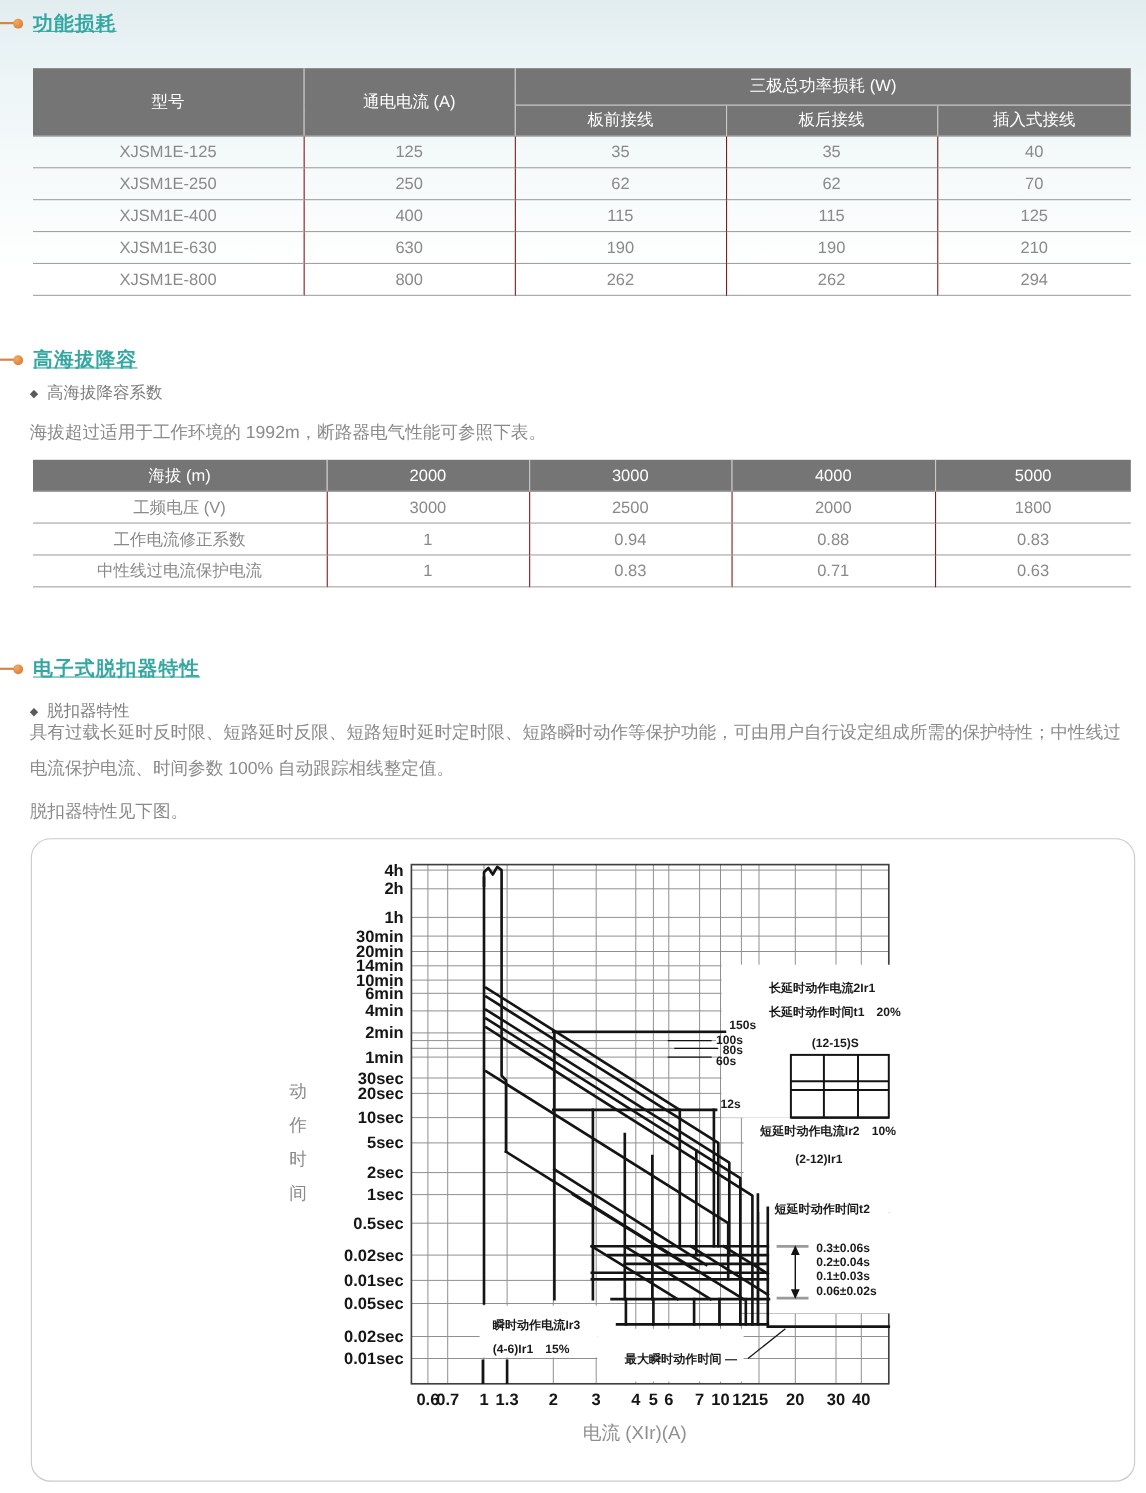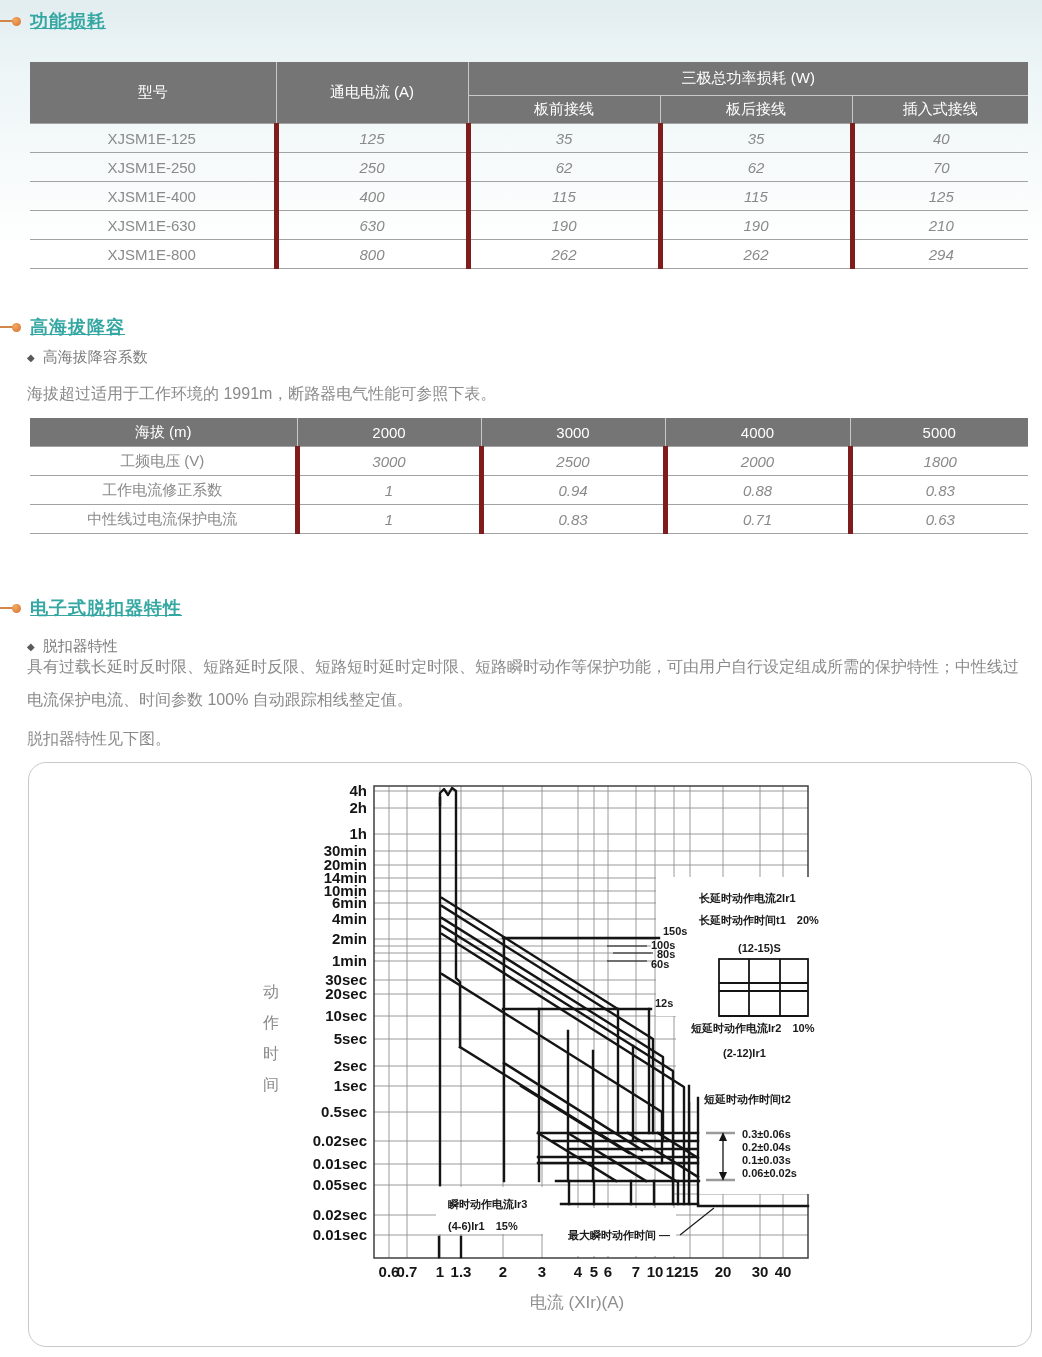"125" table.t td + td { border-left: 5px solid #7f1d1d -> 1px solid #7f1d1d; font-style: italic -> none }
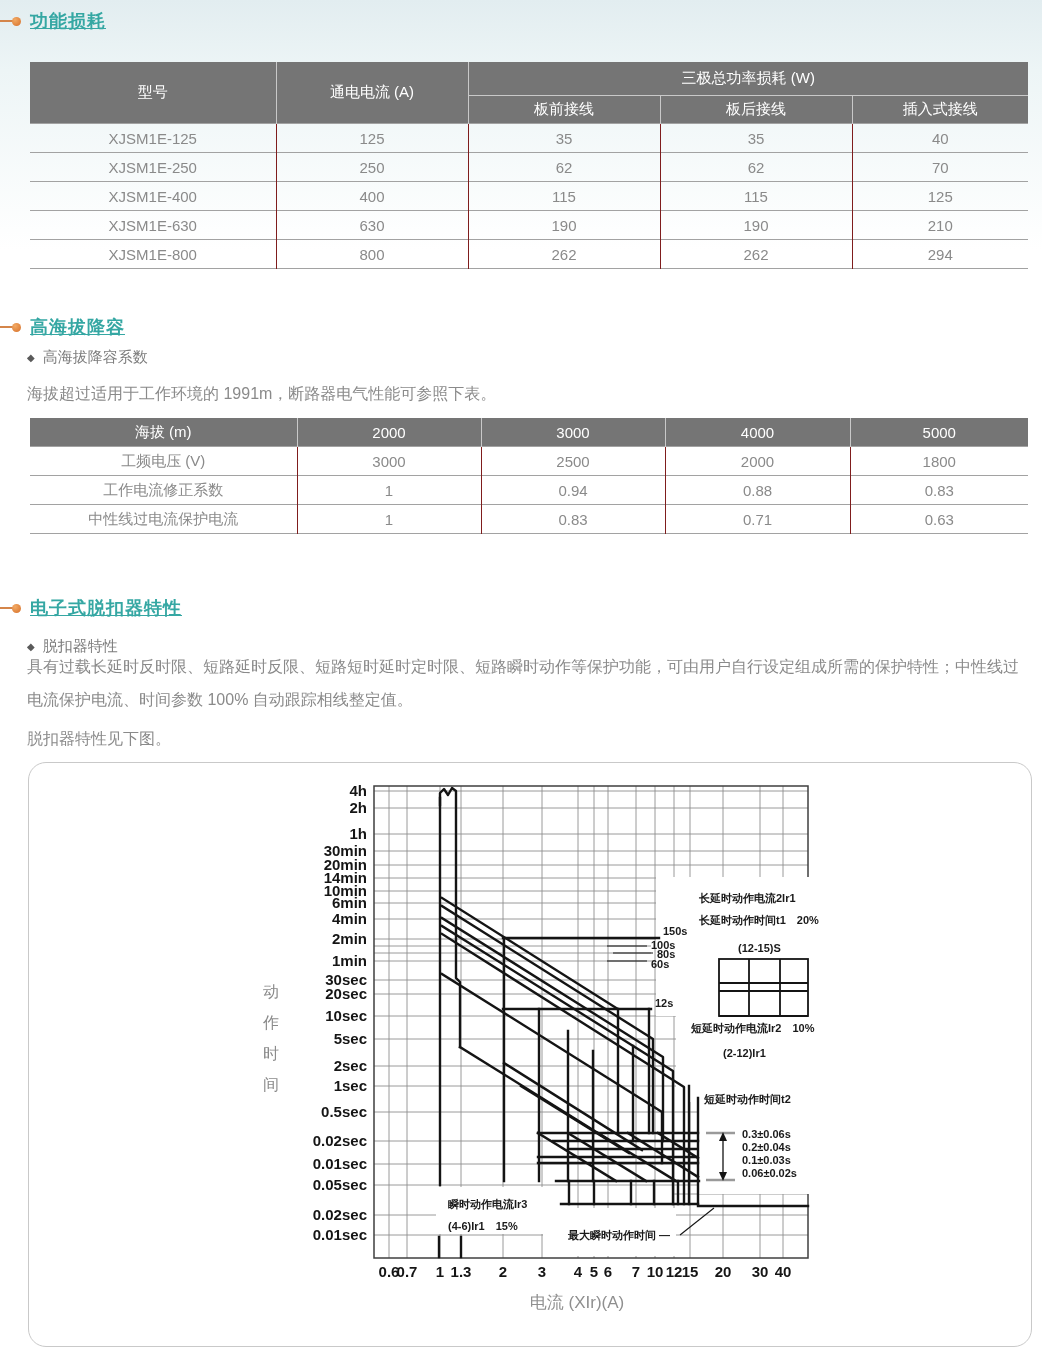"海拔超过适用于工作环境的 1991m，断路器电气性能可参照下表。" div.para { text: 1991m -> 1992m }
